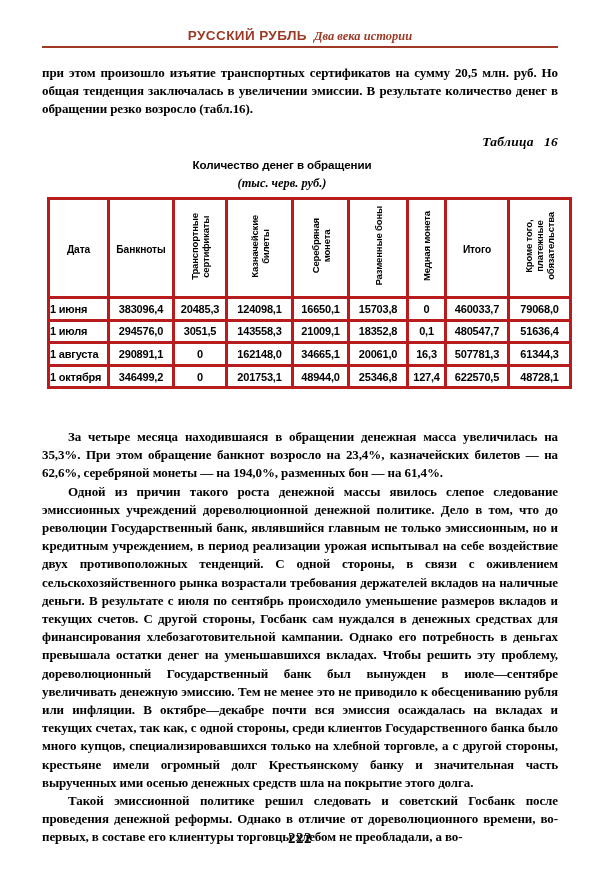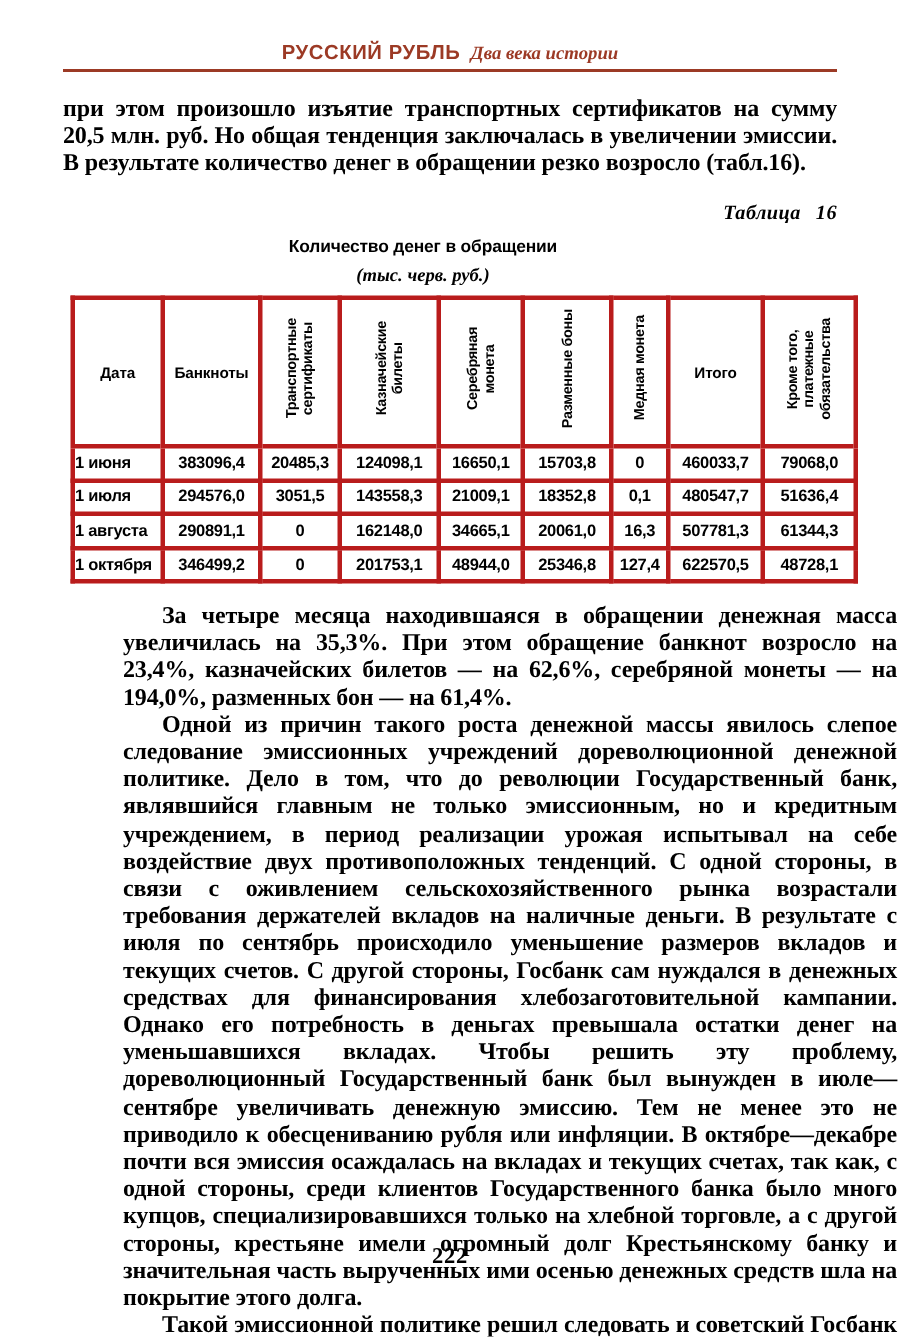"при этом произошло изъятие транспортных" .textblock { font-size: 16px -> 13px }
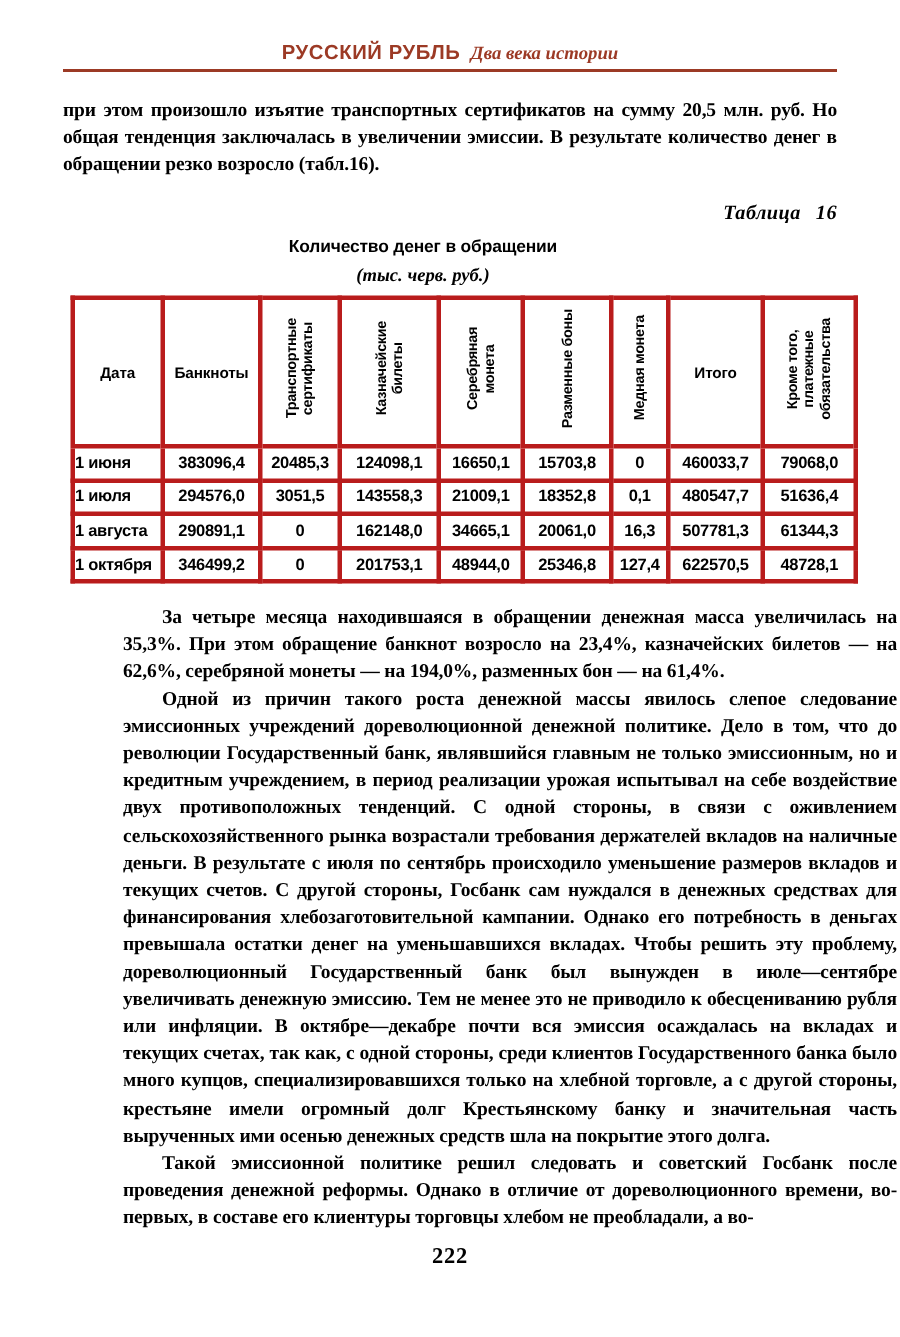"За четыре месяца находившаяся в" #para-bottom { margin-left: 40px -> none; top: 402px -> 428px }
